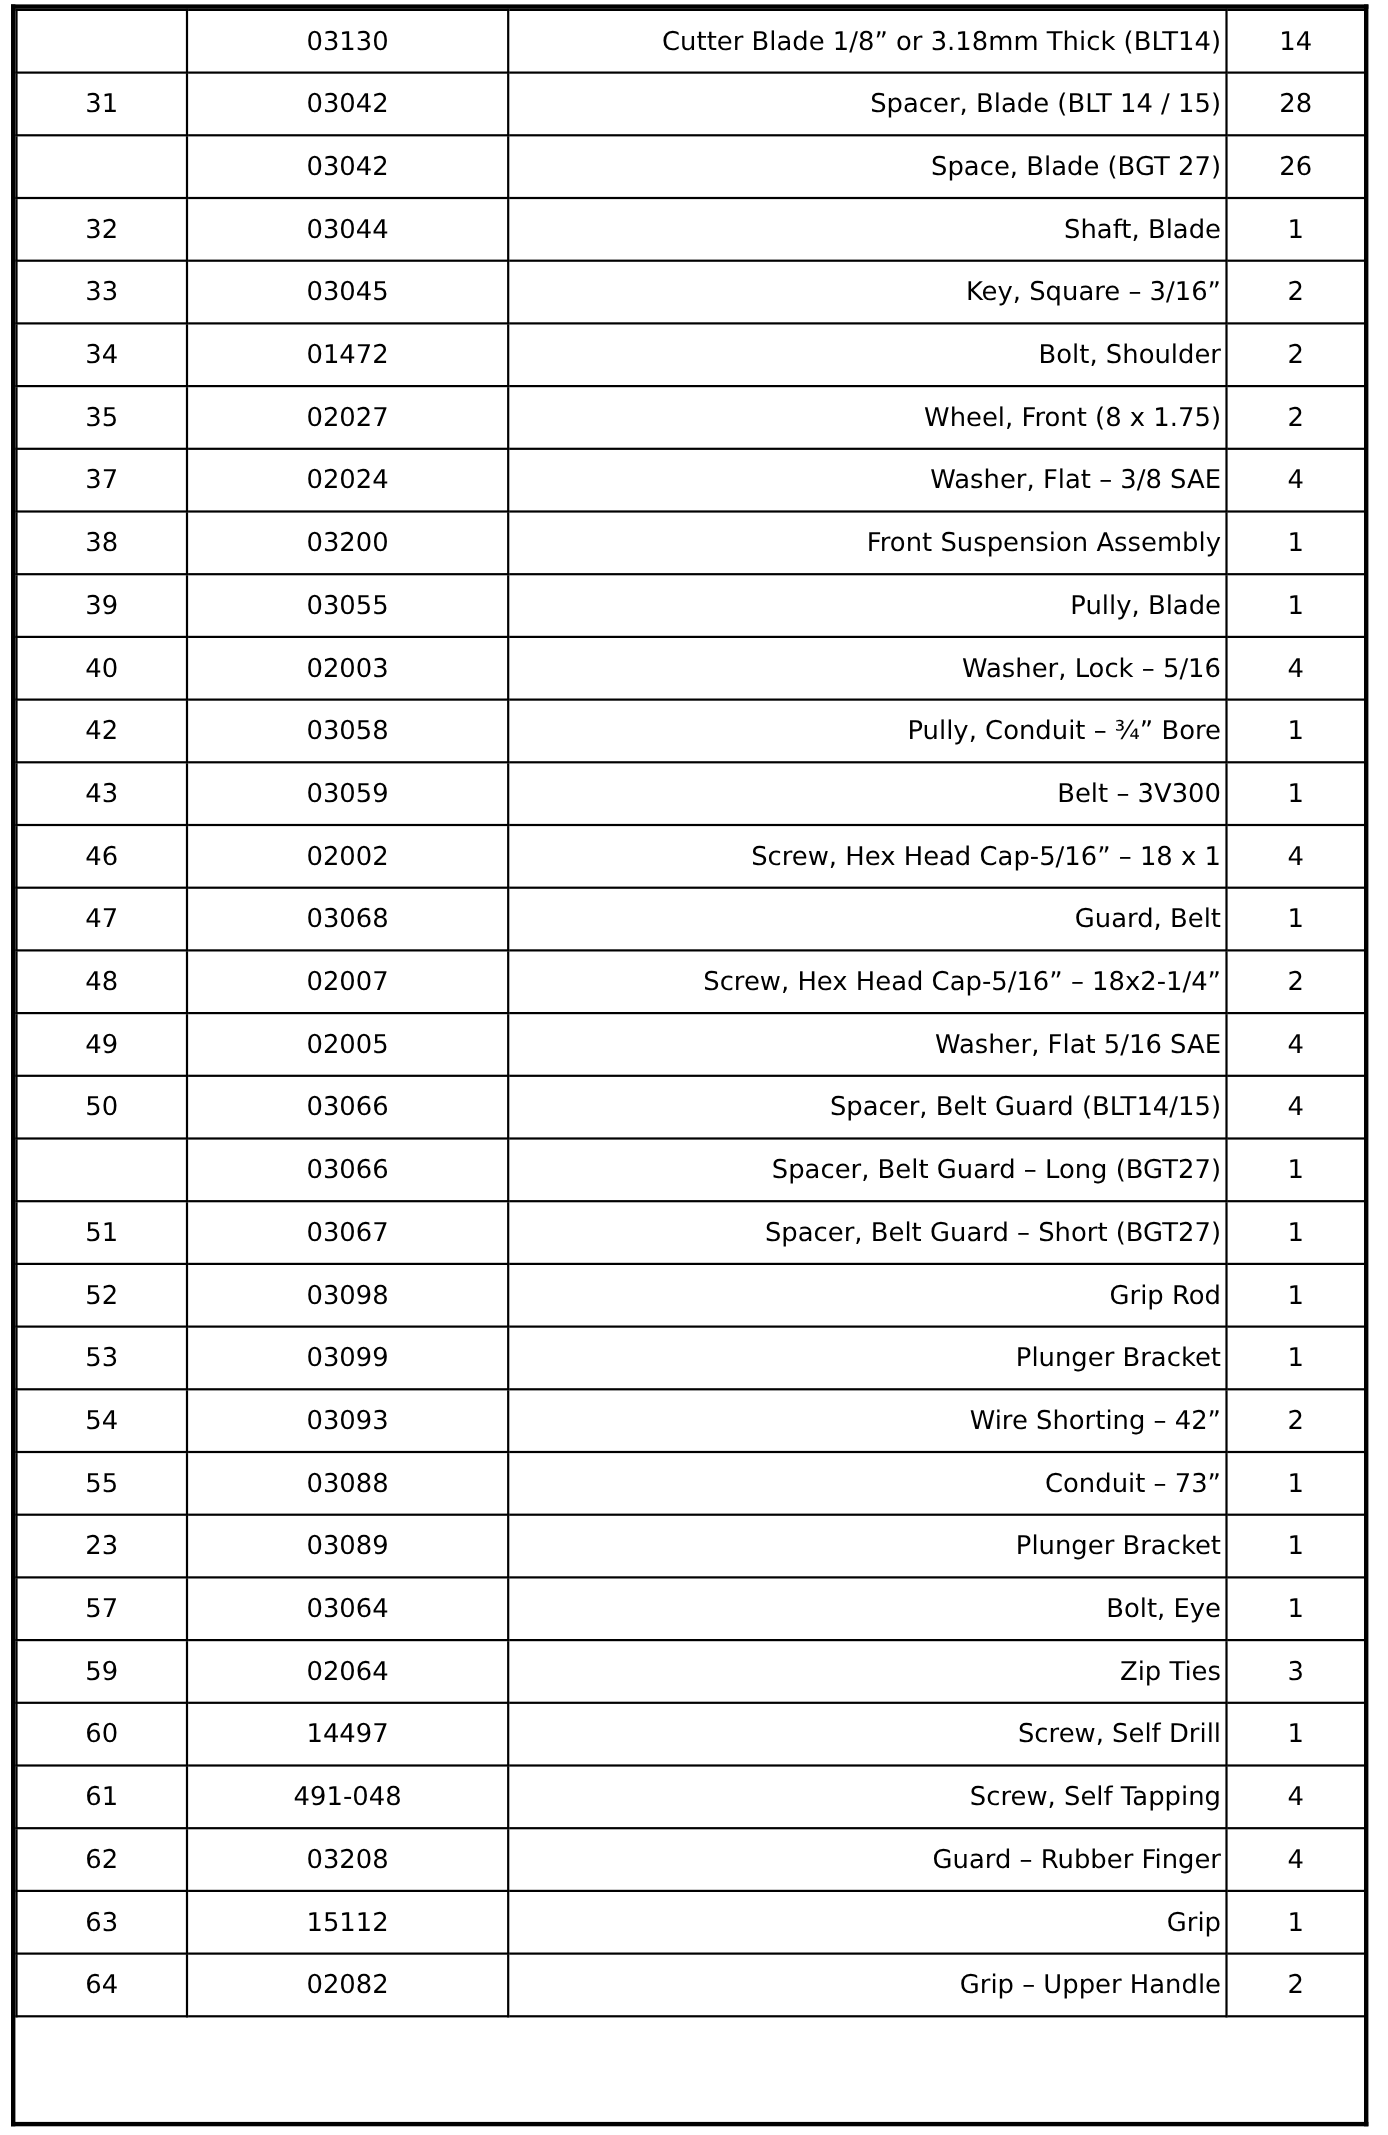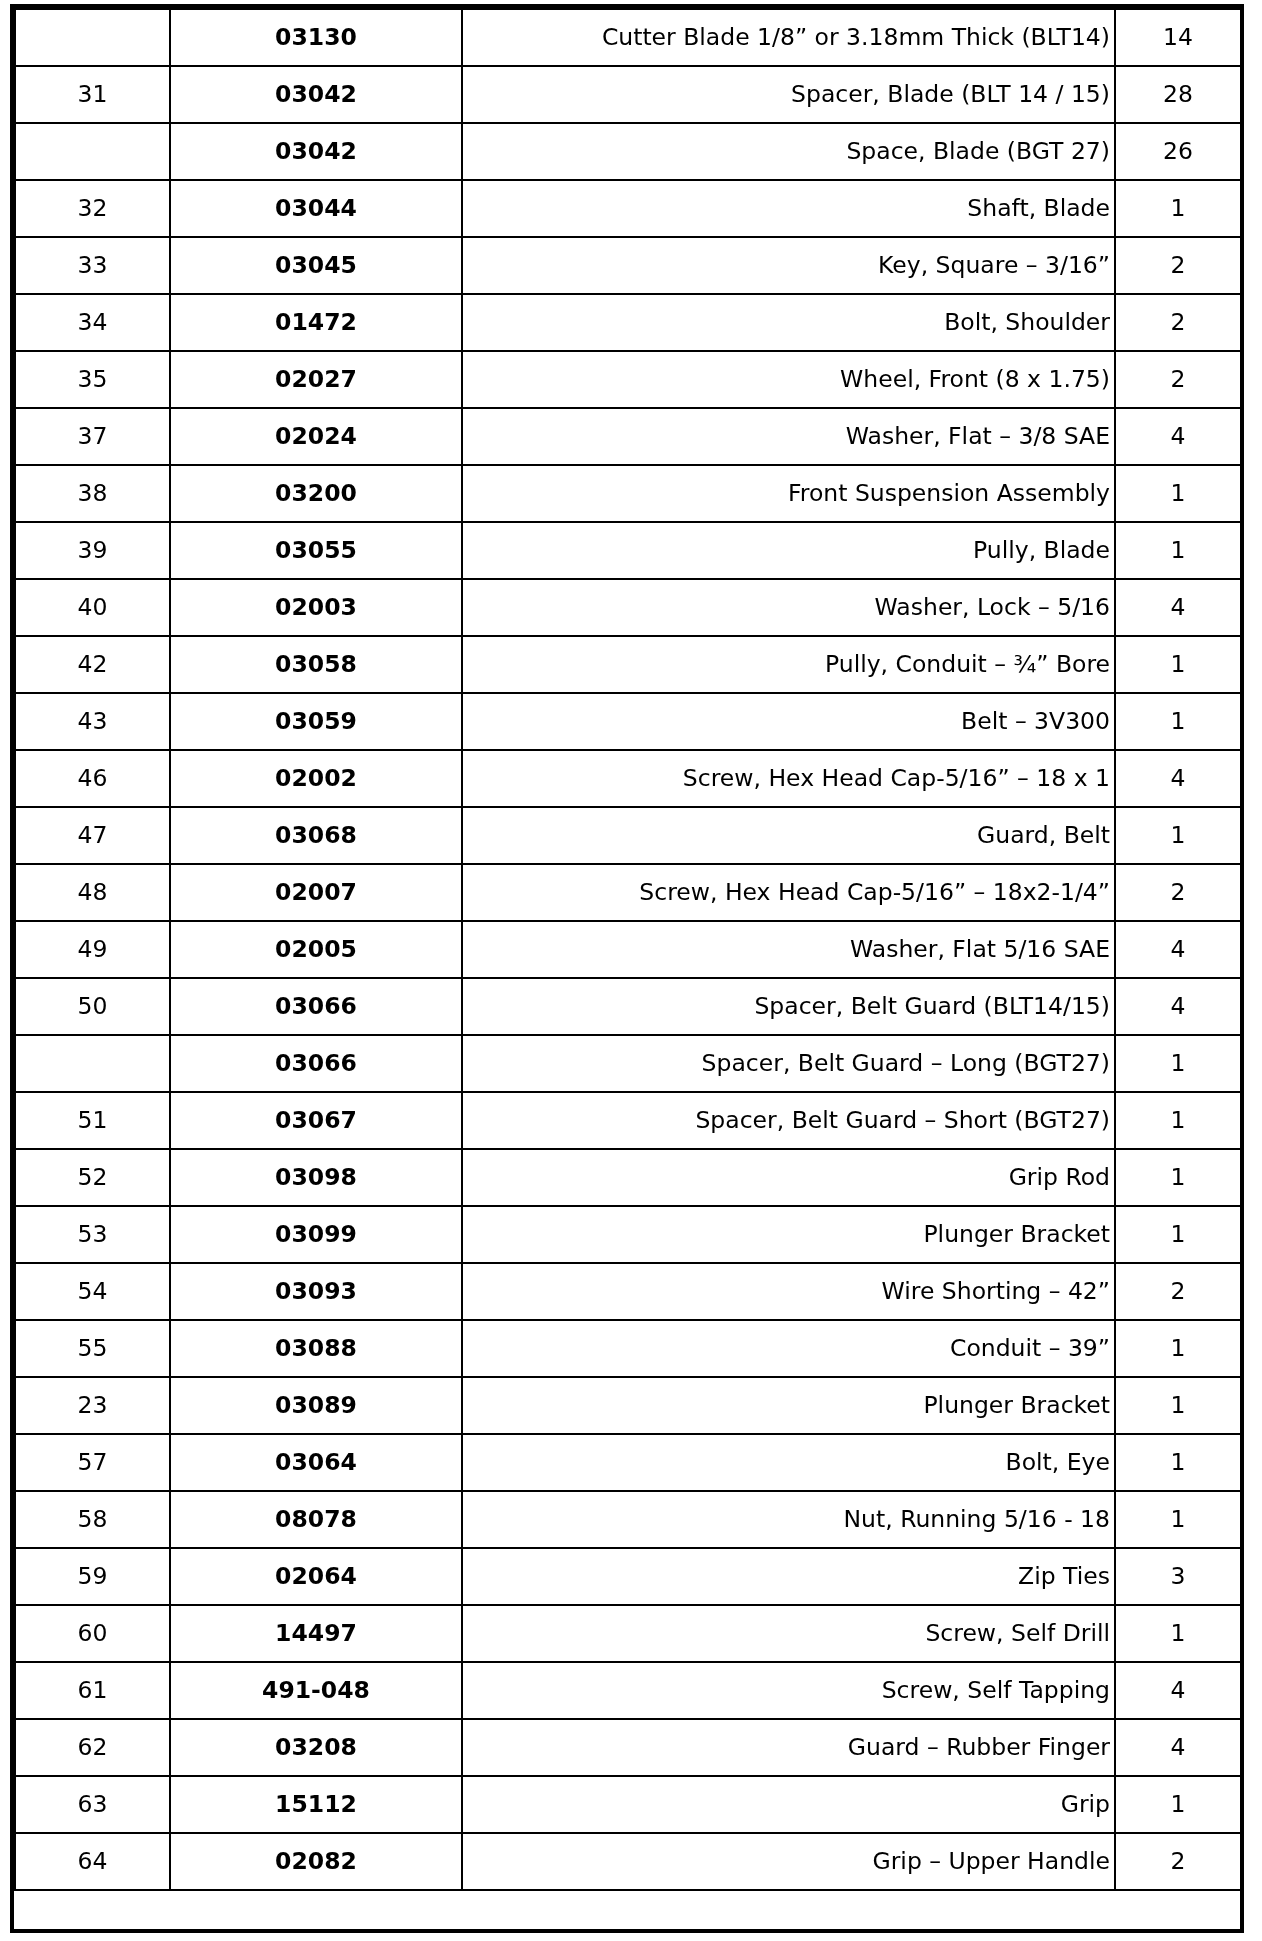"03130" td.part { font-weight: bold -> none }
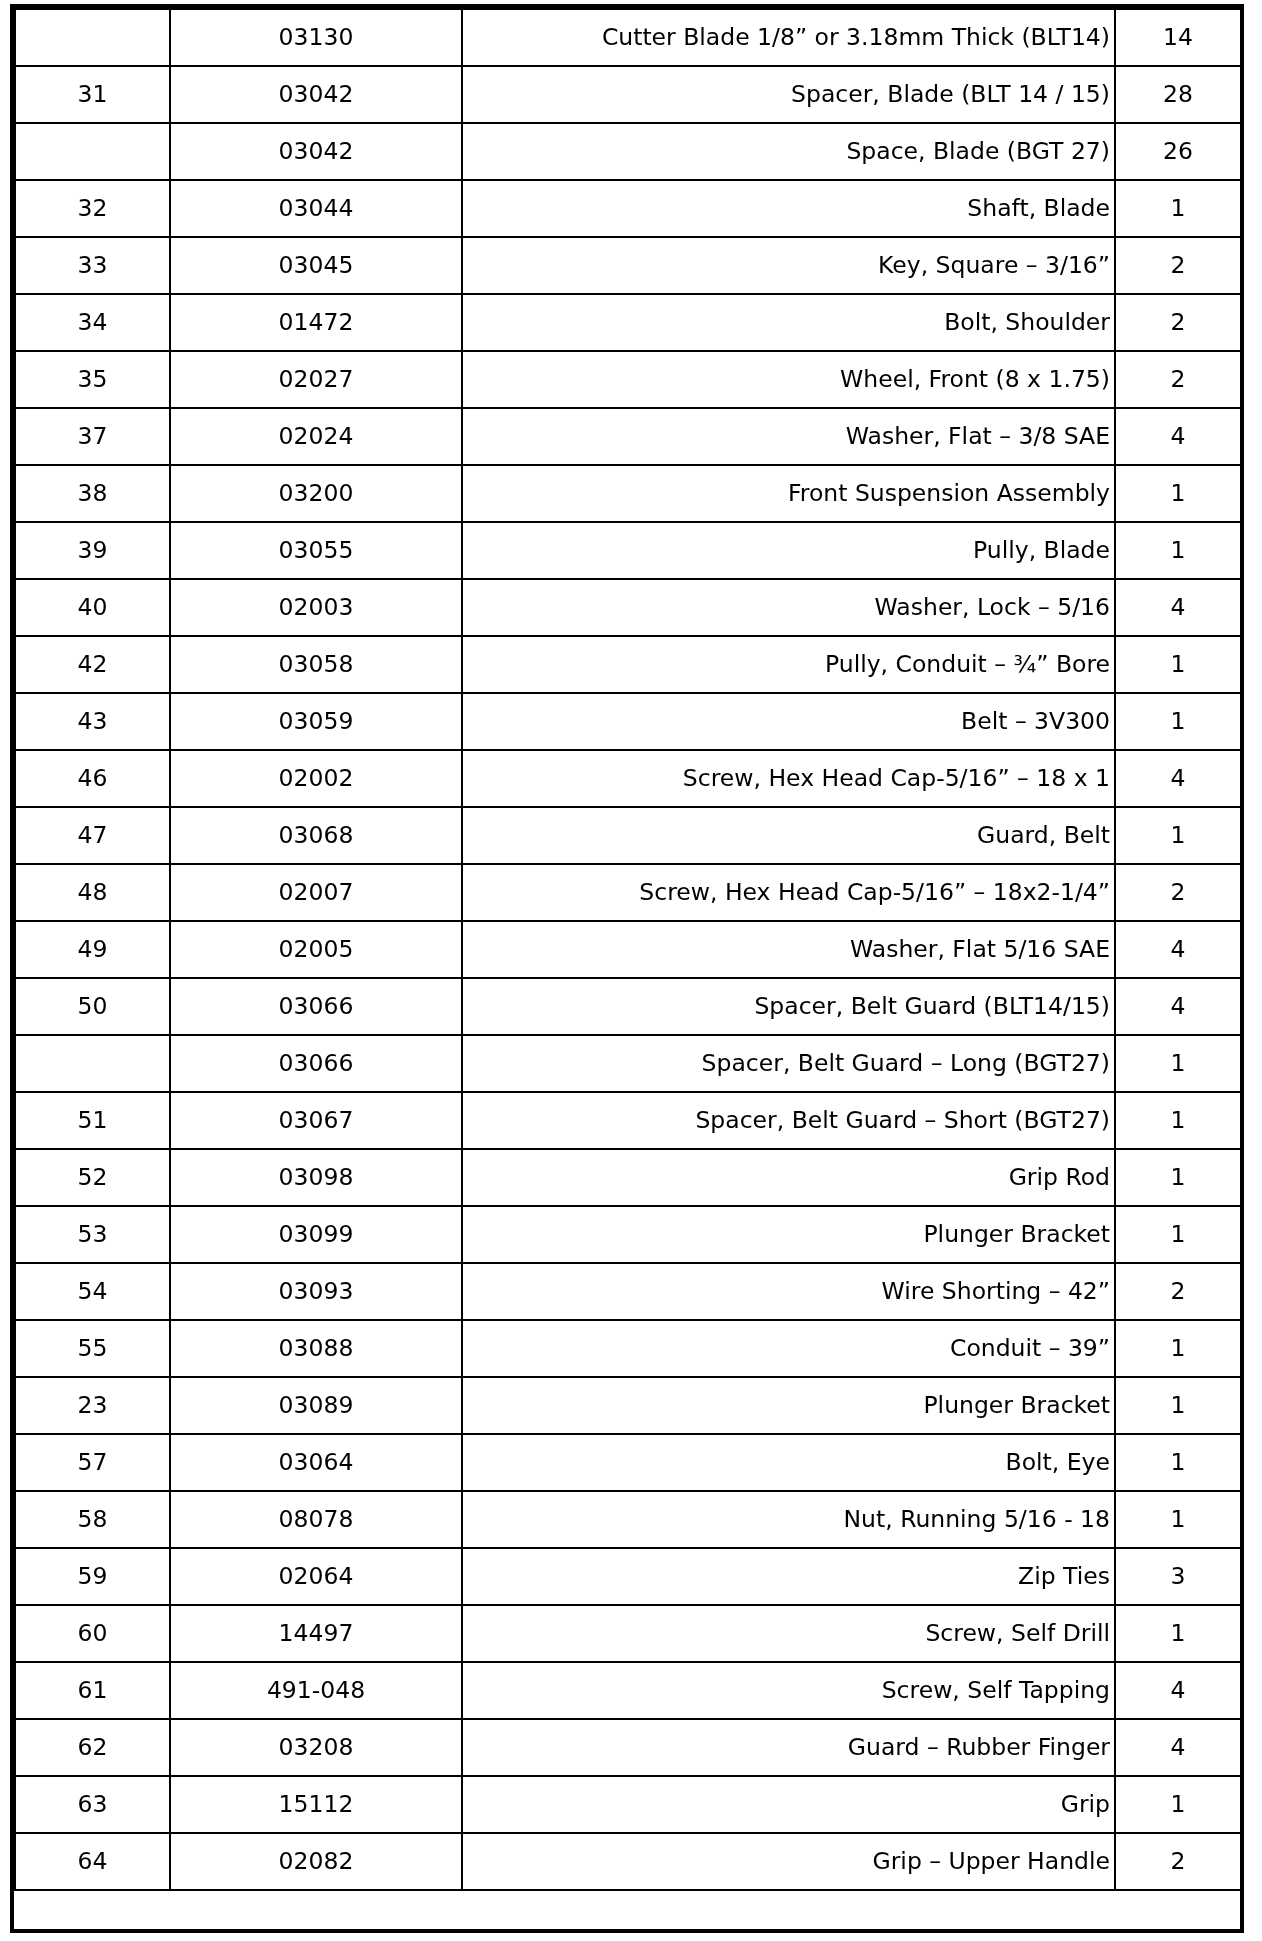"Conduit – 39”" td.desc { text: 39 -> 73 }
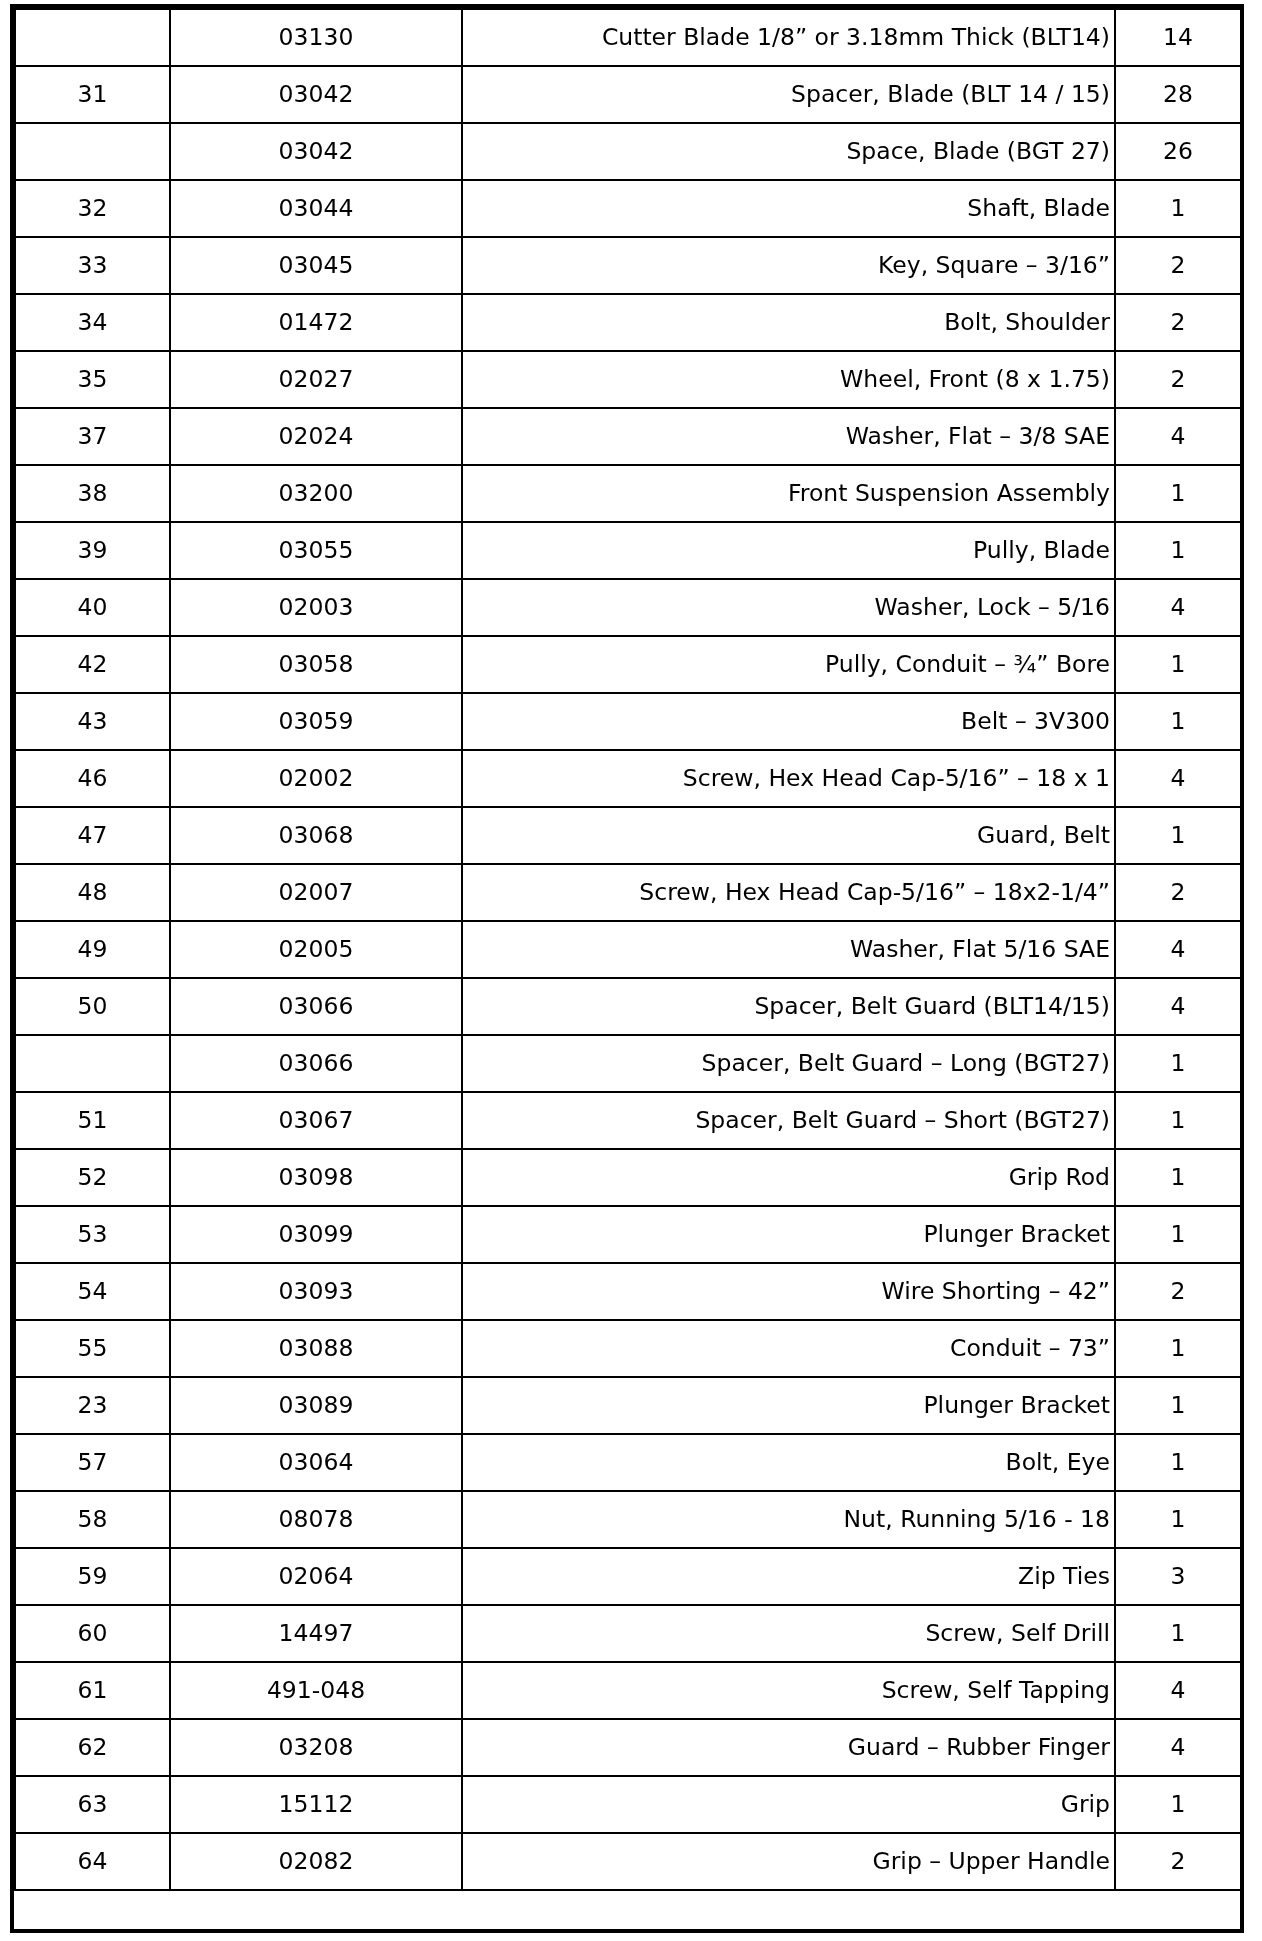"58" tr { html: <tr> <td>58</td> <td>08078</td> <td>Nut, Running 5/16 - 18</td> <td>1</td> </tr> -> none }
